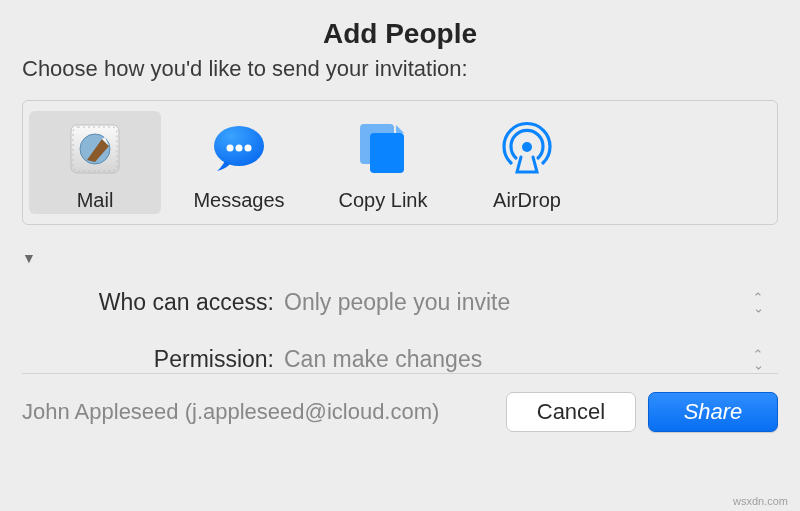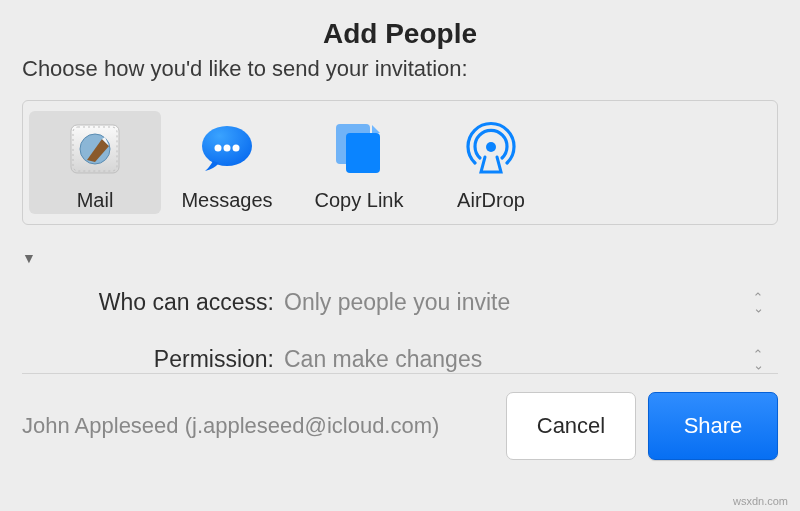"Mail" .methods-panel { gap: 0 -> 12px }
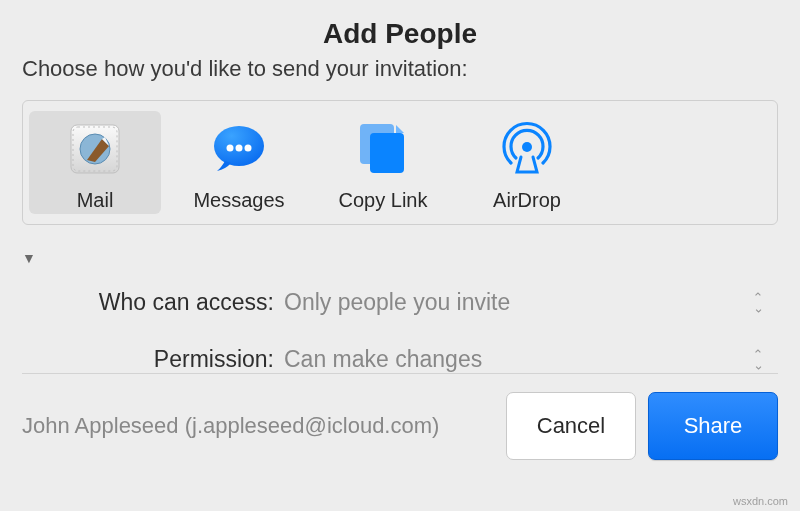"Cancel" .btn { padding: 20px 0 -> 6px 0 }
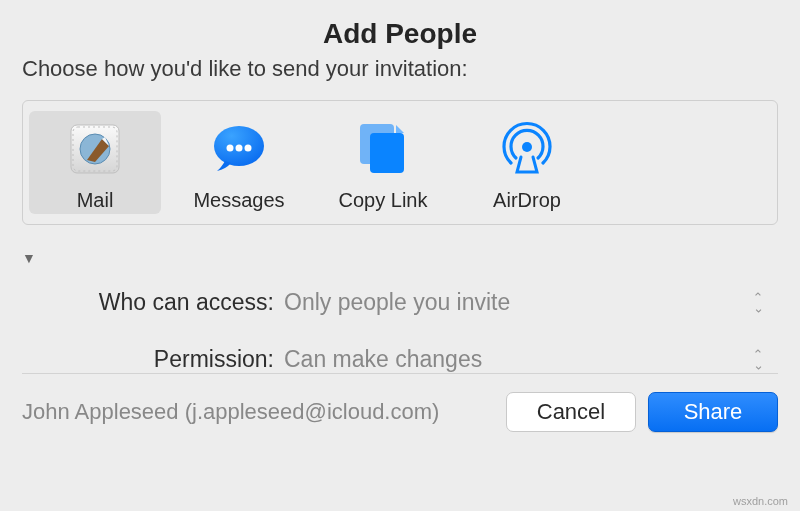"Share" .btn.primary { font-style: none -> italic }
